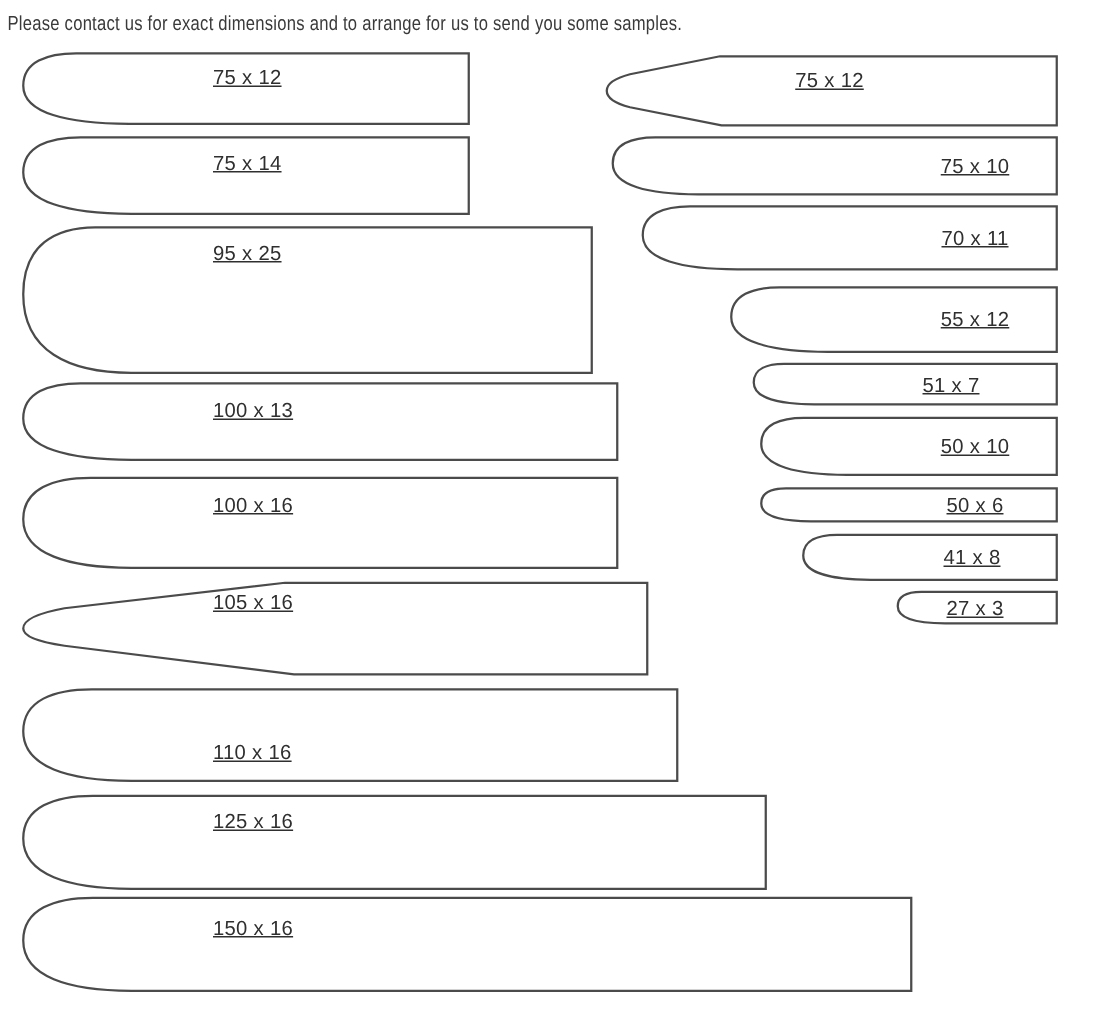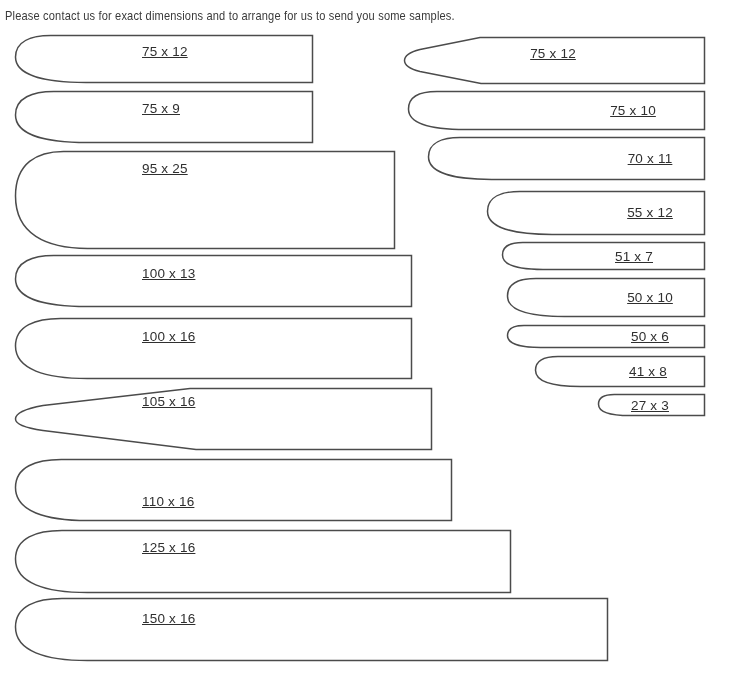"75 x 9" div.dim-label { text: 9 -> 14 }
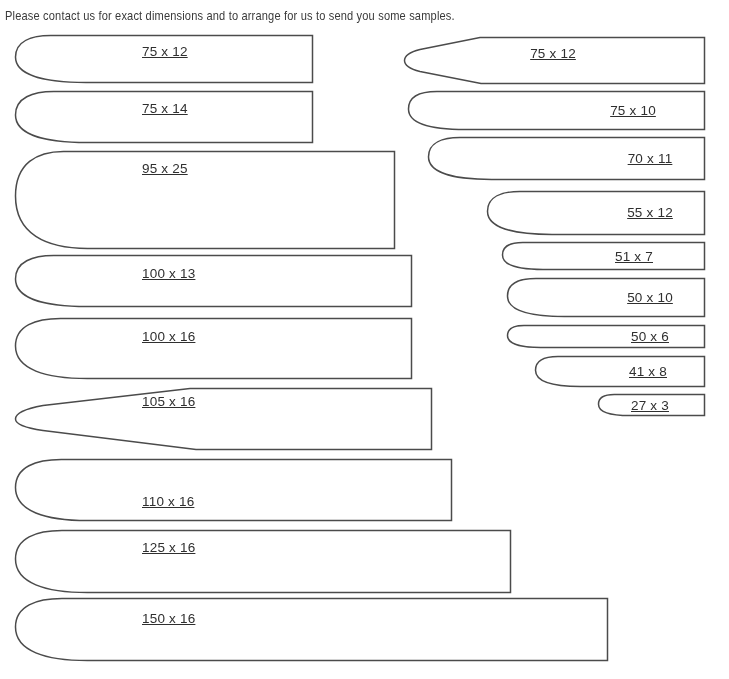"75 x 10" div.dim-label { left: 633px -> 650px }
